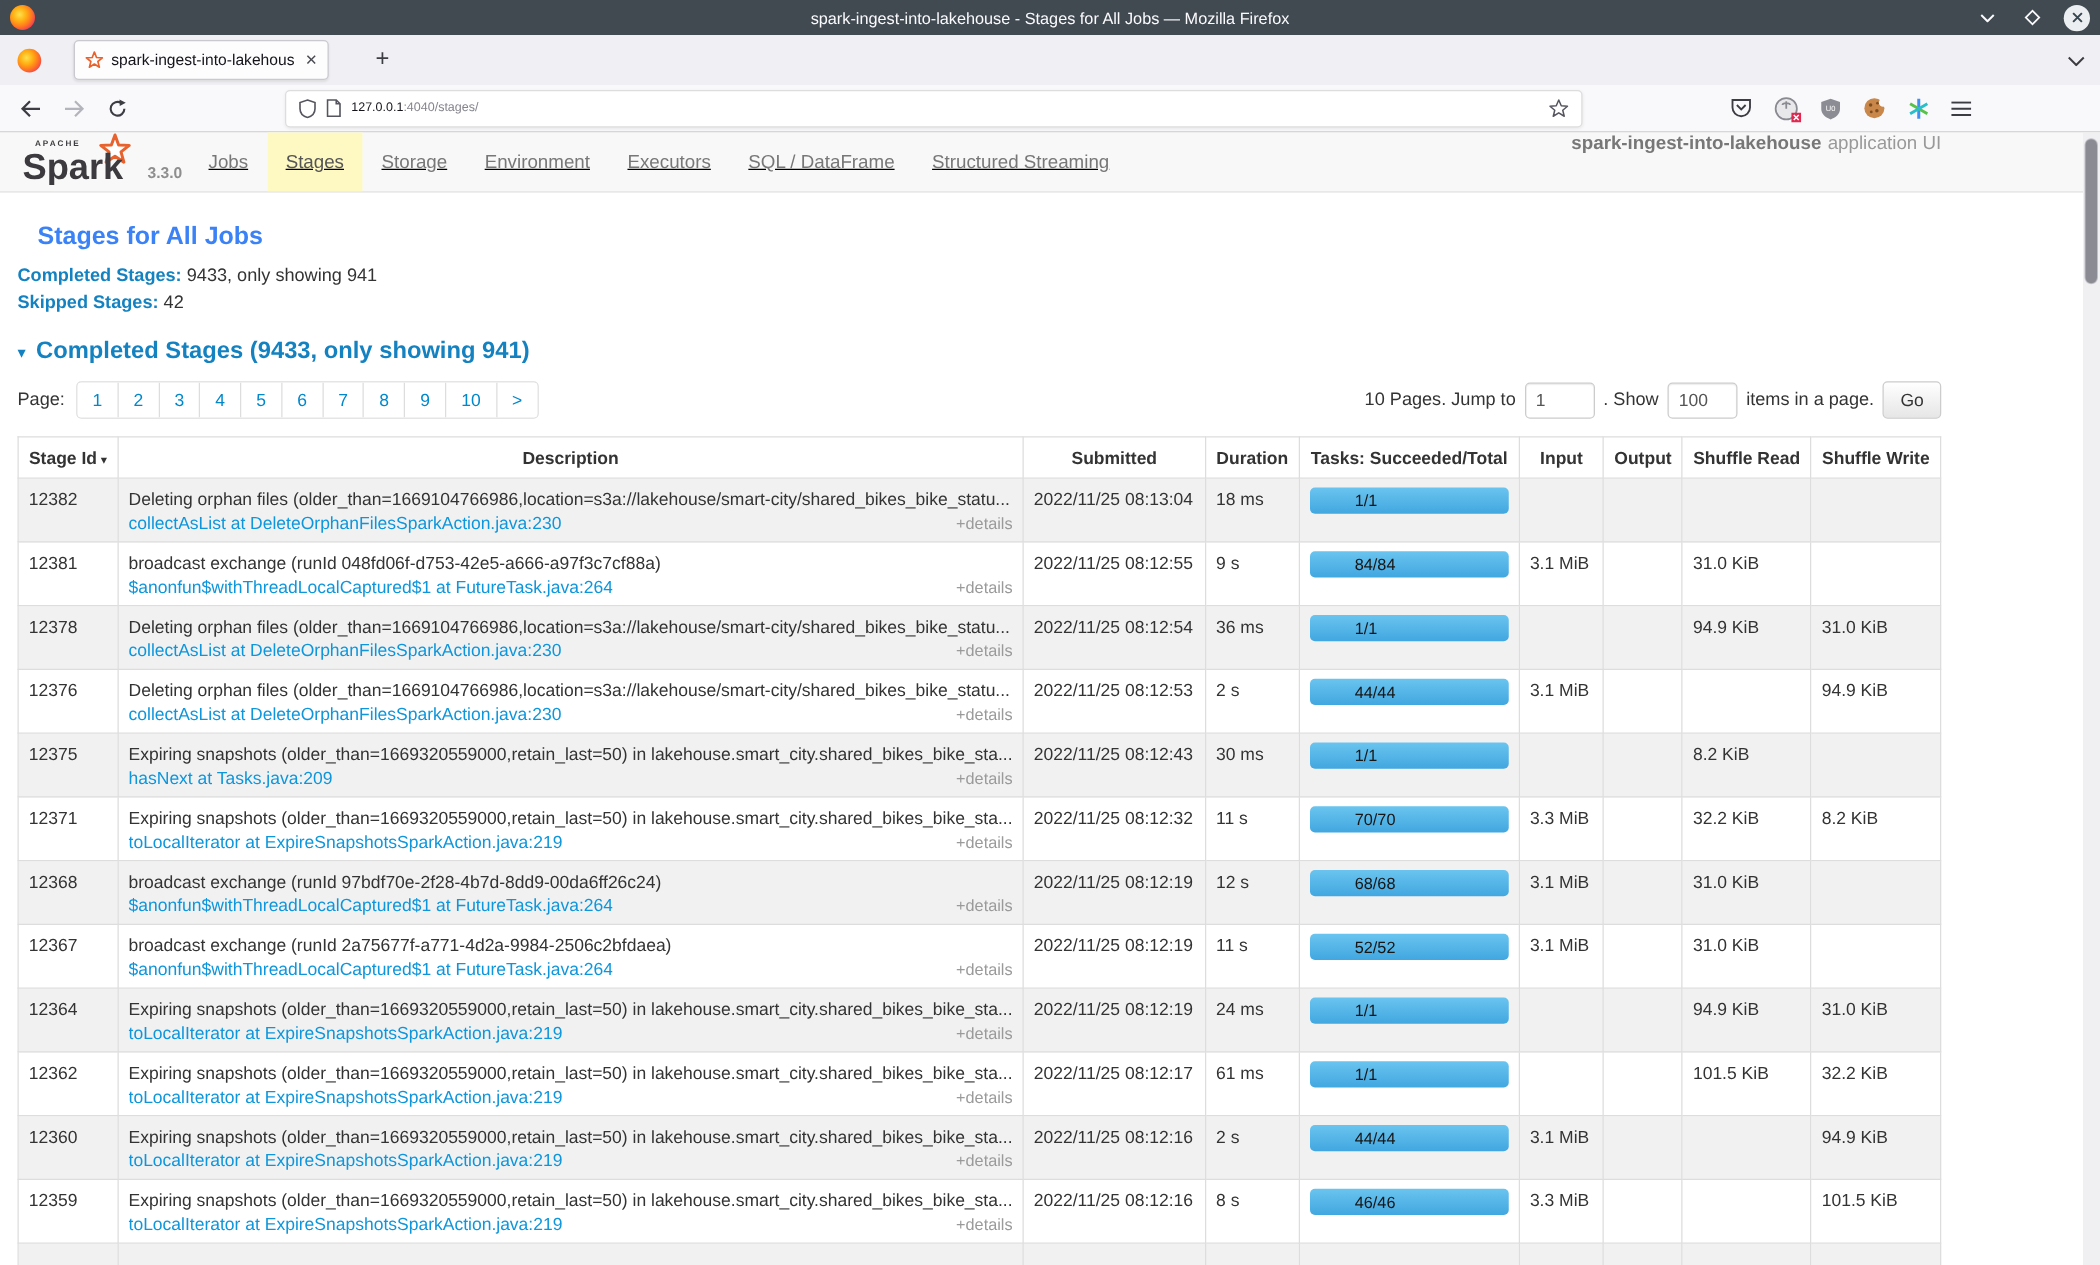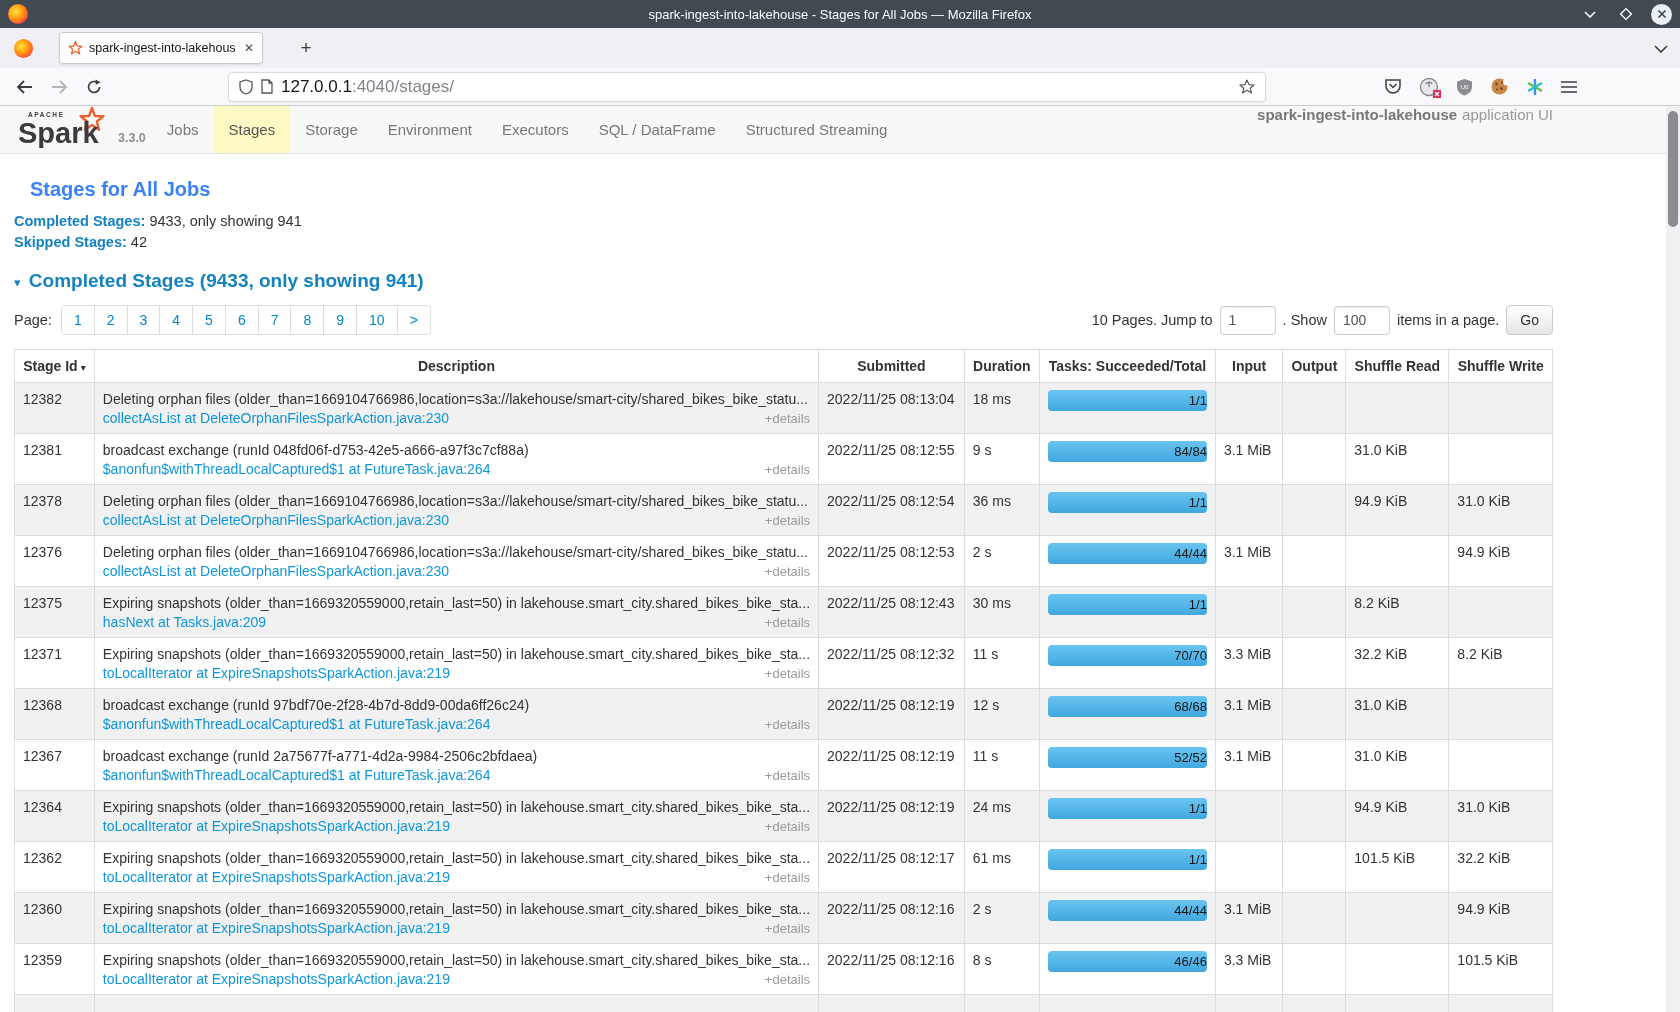"127.0.0.1:4040/stages/" .url-text { font-size: 17px -> 10px }
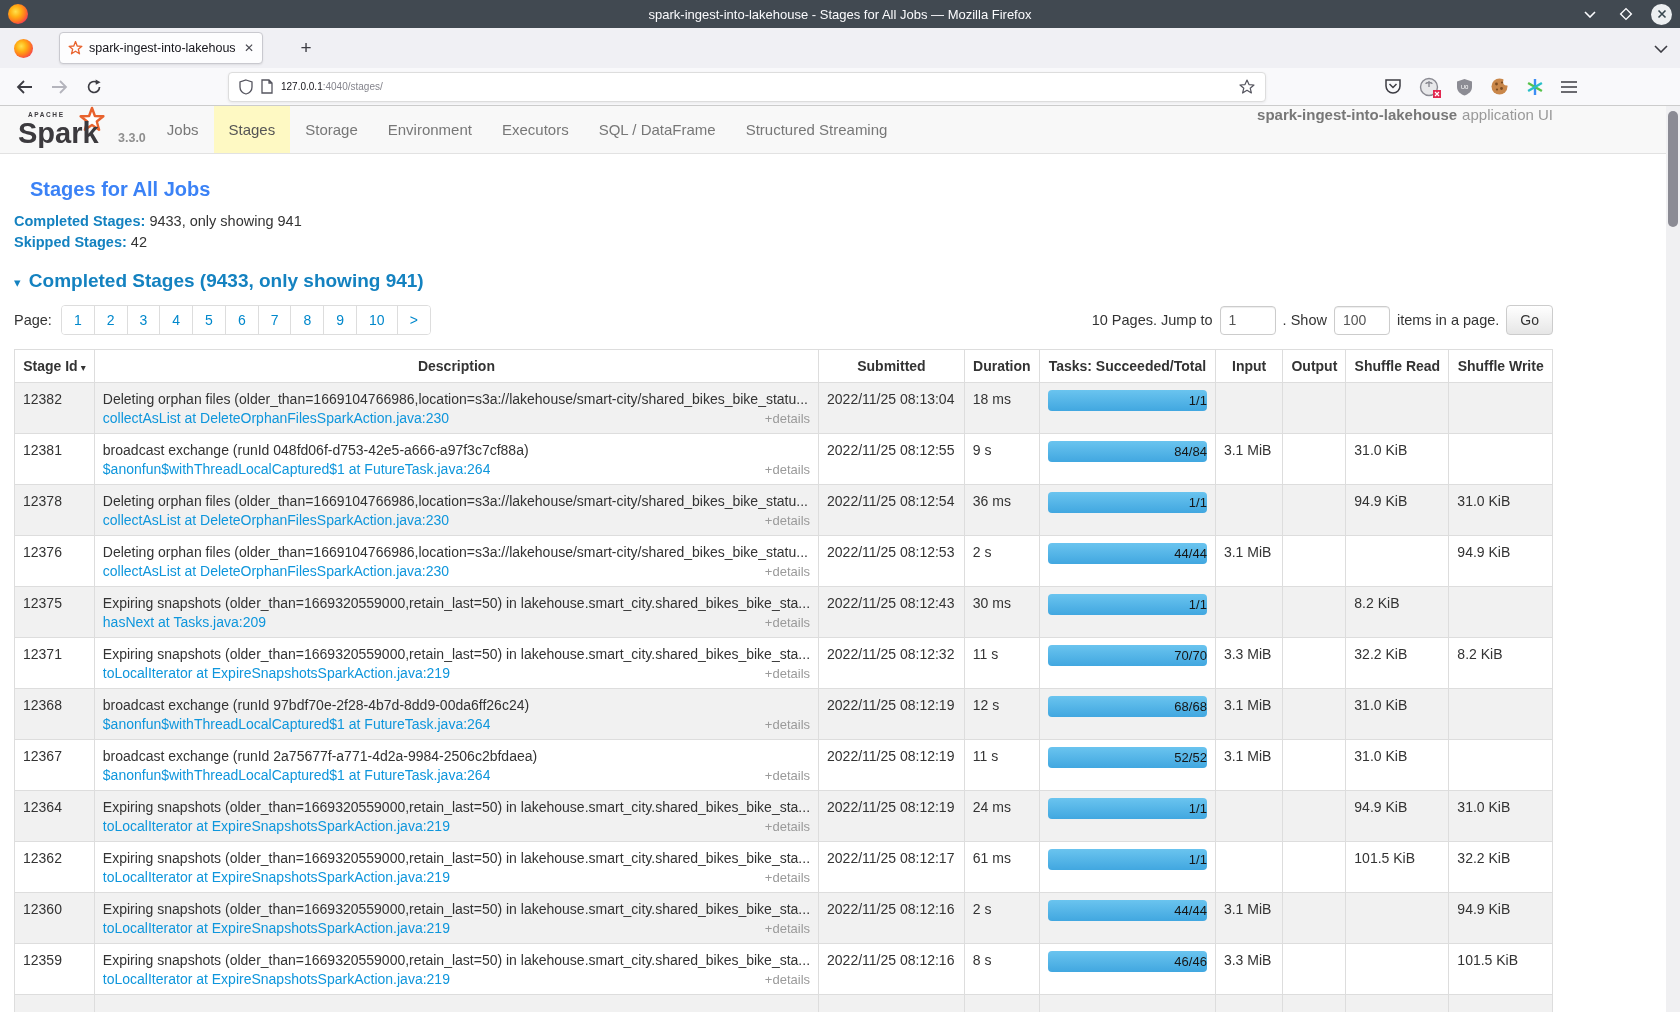"Jobs" .spark-nav li { text-decoration: none -> underline }
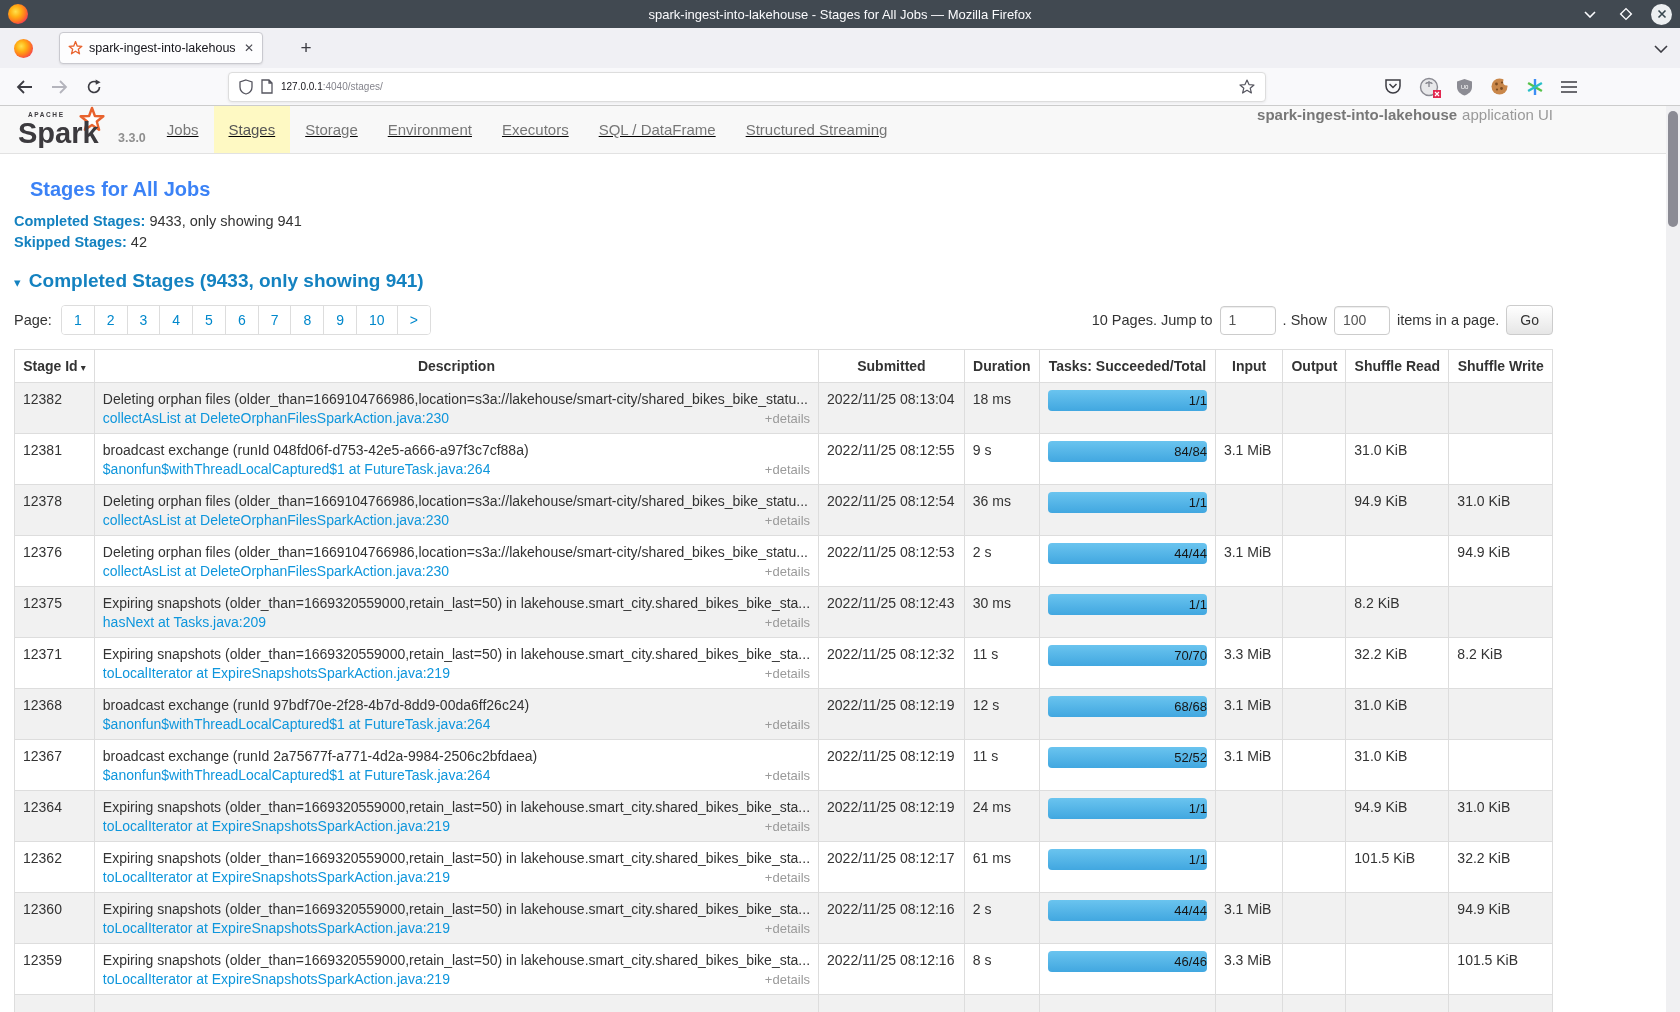"1/1" .progress-wrap { text-align: right -> left }
